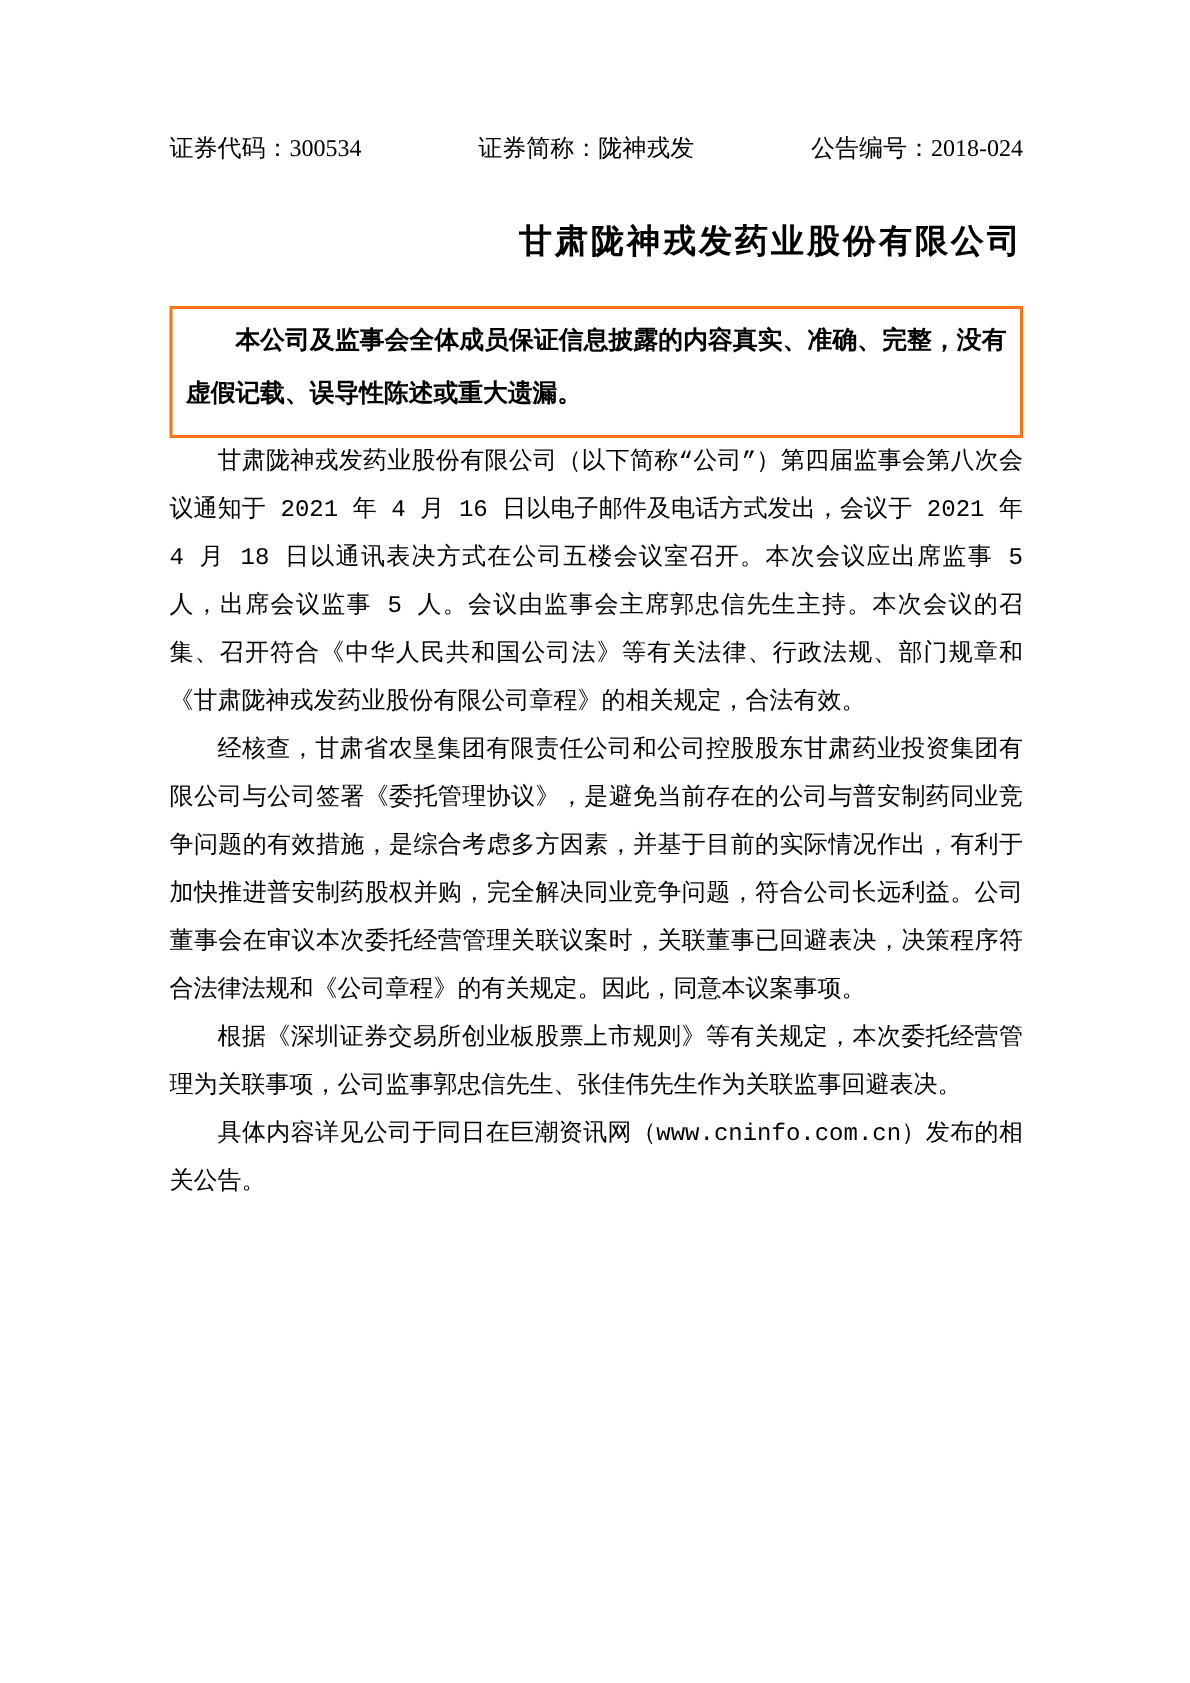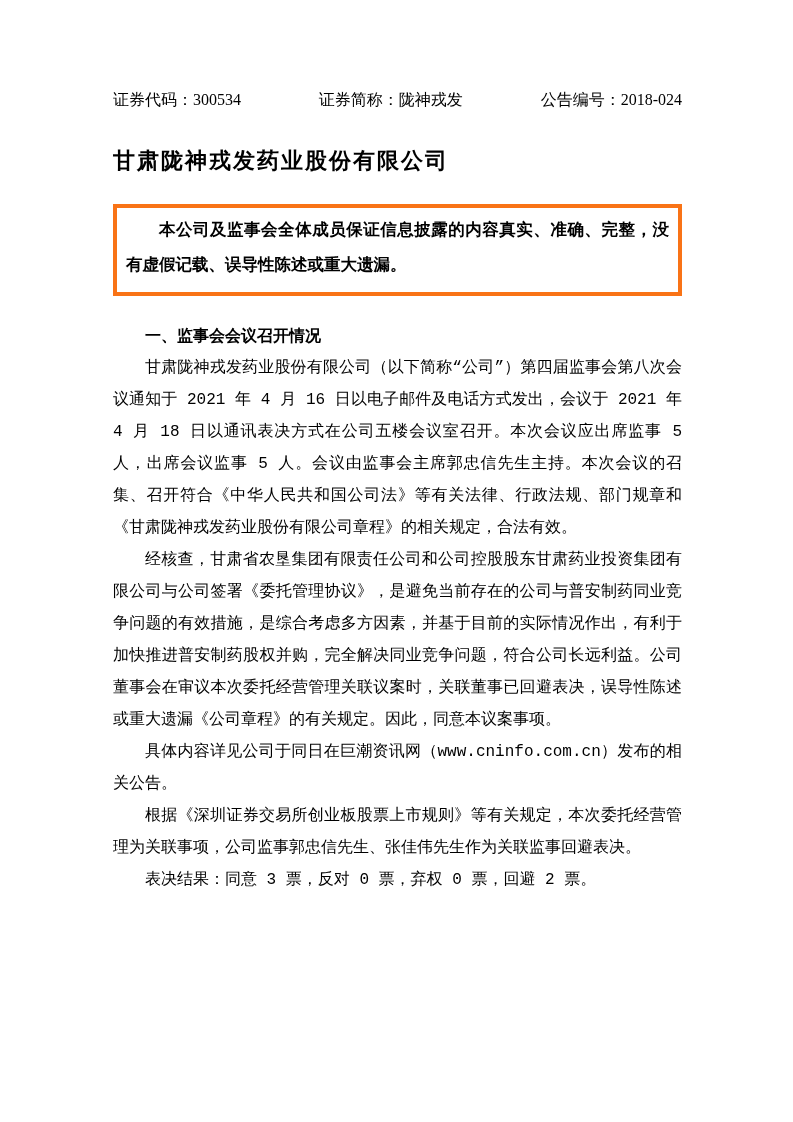"甘肃陇神戎发药业股份有限公司" .doc-title { text-align: left -> right }
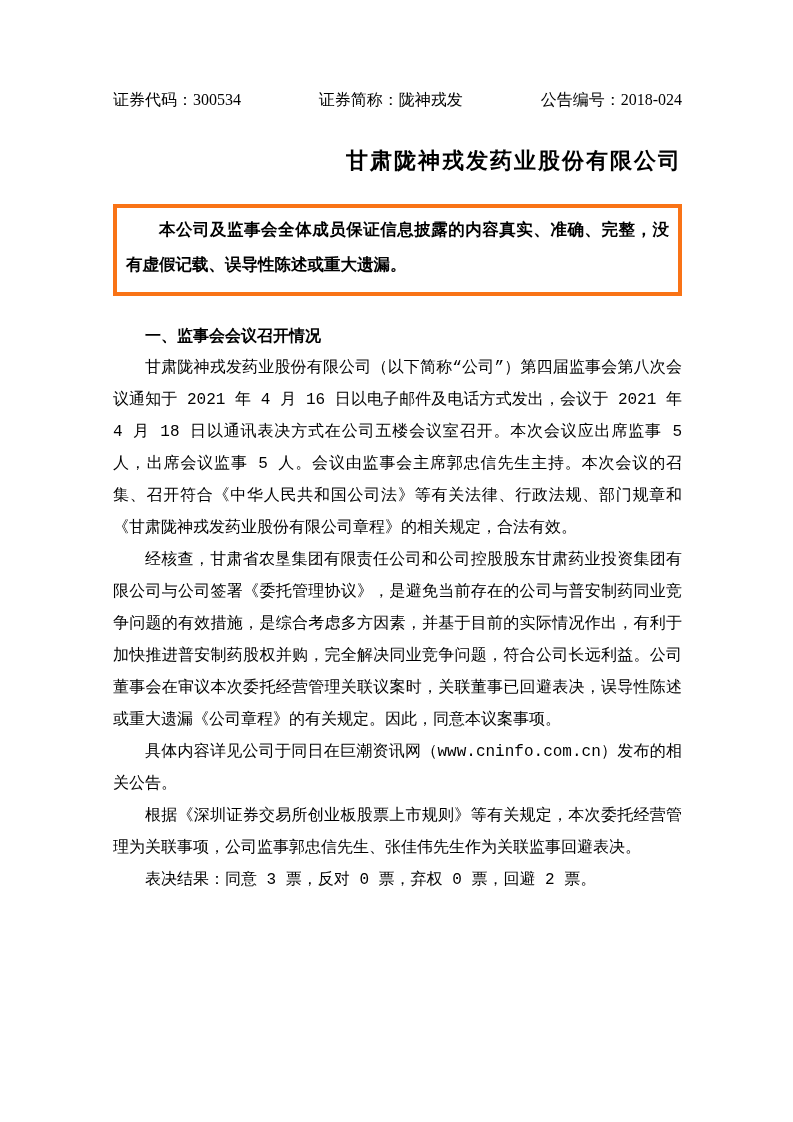"本公司及监事会全体成员保证信息披露的内容真实、准确、完整，没有虚假记载、误导性陈" .disclaimer-box { border: 4px solid #f97316 -> 2px solid #f97316 }
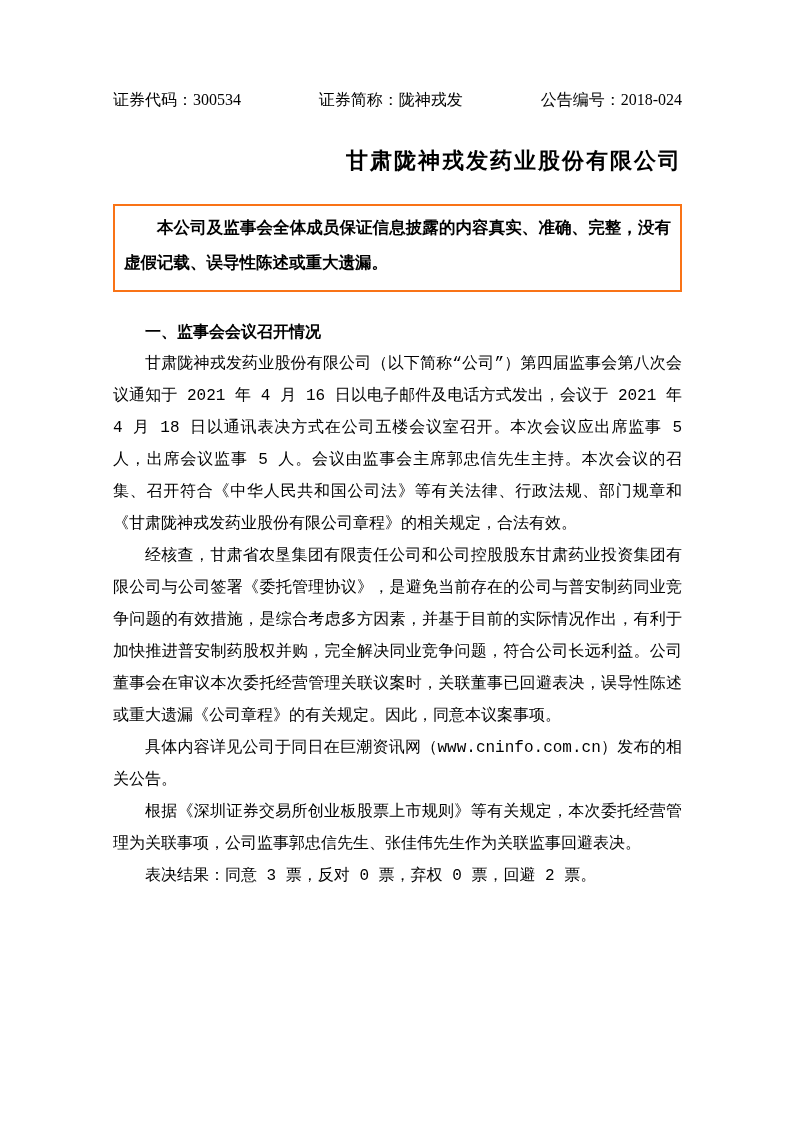"一、监事会会议召开情况" p.section-heading { html: <p>一、监事会会议召开情况</p> -> none }
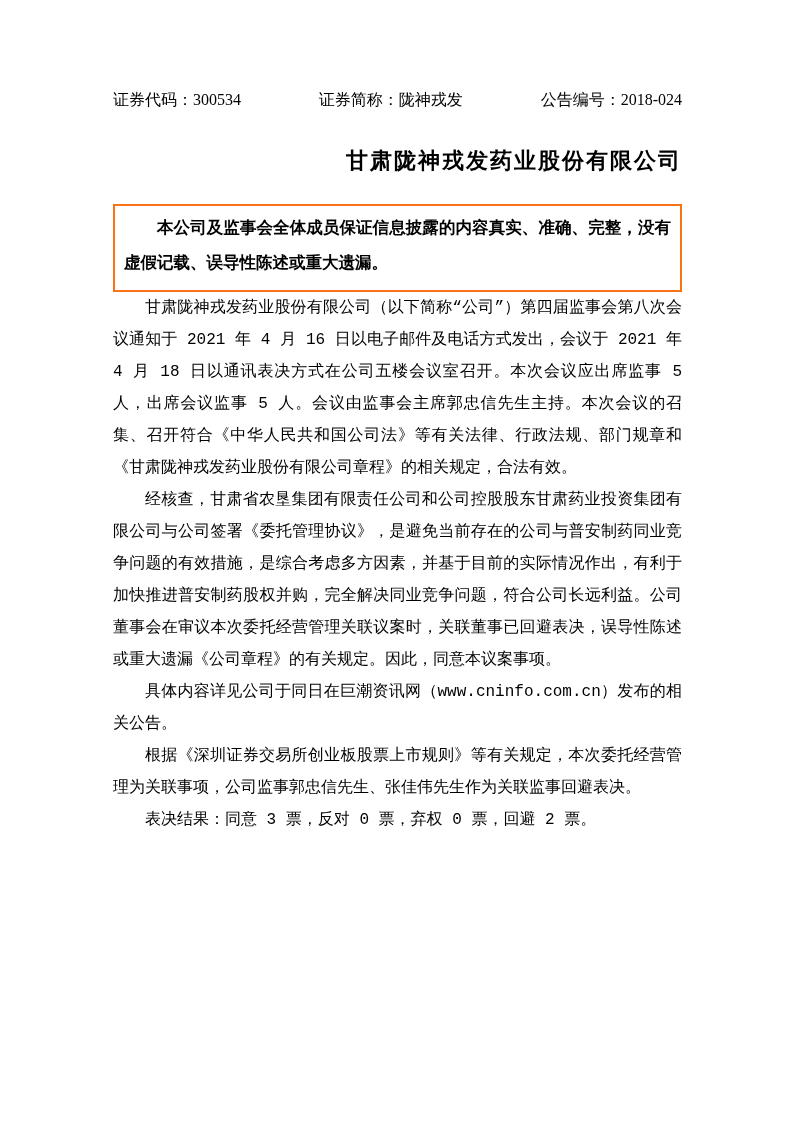"经核查，甘肃省农垦集团有限责任公司和公司控股股东甘肃药业投资集团有限公司与公司签" p.para { text: 误导性陈述或重大遗漏 -> 决策程序符合法律法规和 }
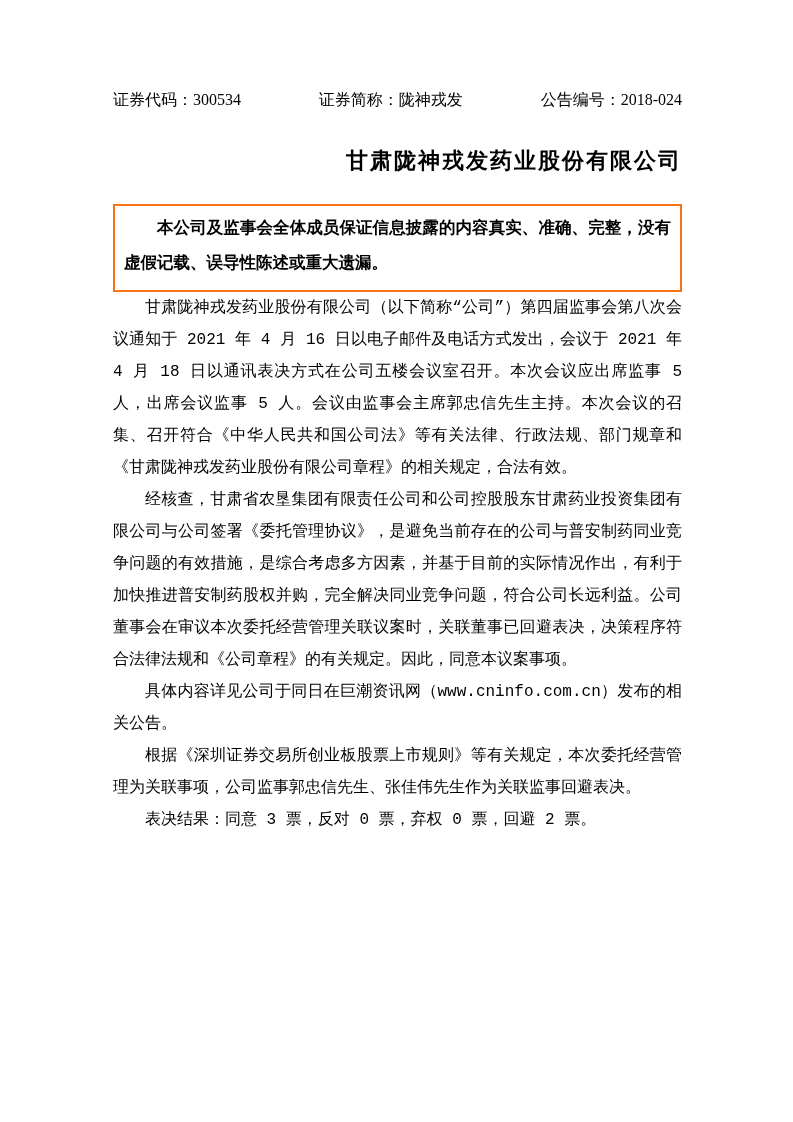"具体内容详见公司于同日在巨潮资讯网（www.cninfo.com.cn）发布的相" p.para { order: before "根据《深圳证券交易所创业板股票上市规则》等有关规定，本次委托经营管理为关联事项，" -> after "根据《深圳证券交易所创业板股票上市规则》等有关规定，本次委托经营管理为关联事项，" }
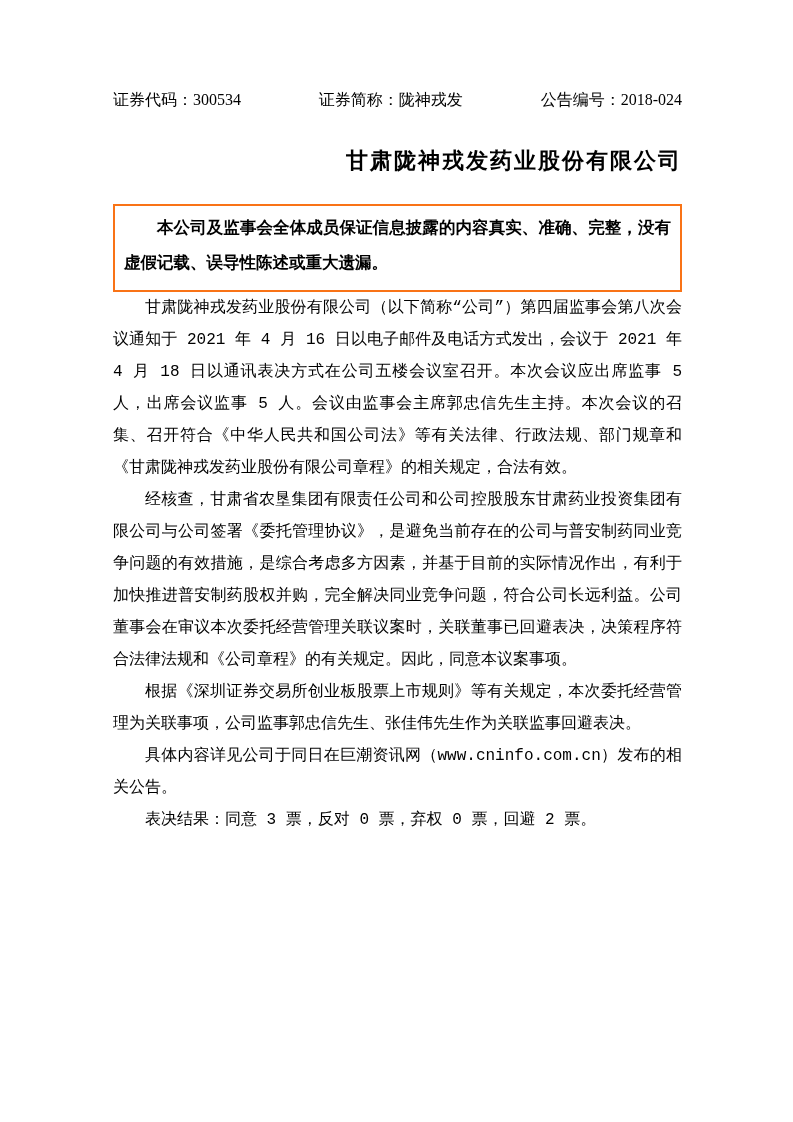"表决结果：同意 3 票，反对 0 票，弃权" p.para { html: <p>表决结果：同意 3 票，反对 0 票，弃权 0 票，回避 2 票。</p> -> none }
